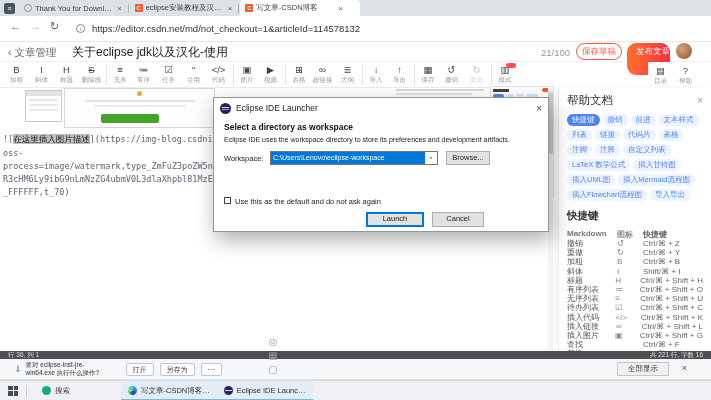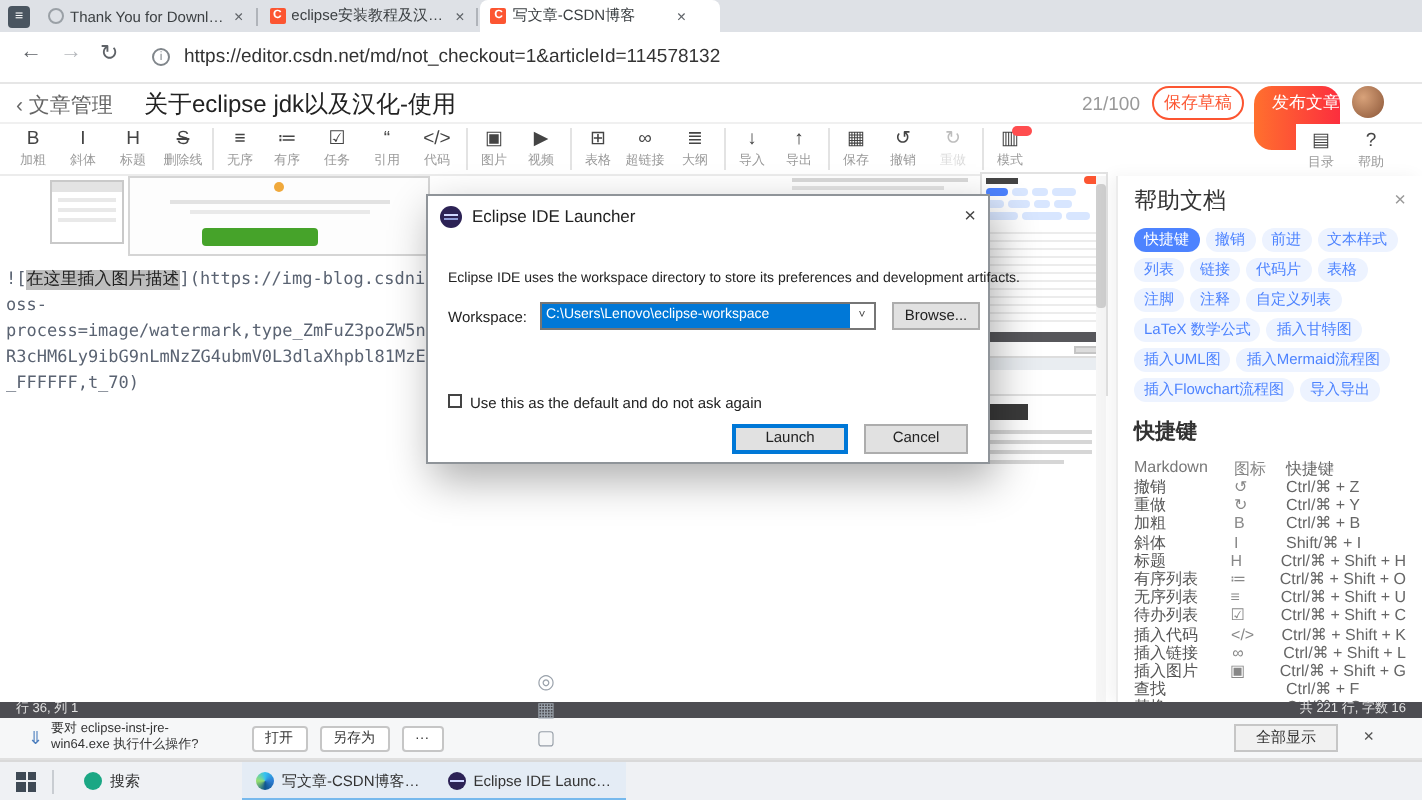"Eclipse IDE Launcher" .dialog { width: 282px -> 336px }
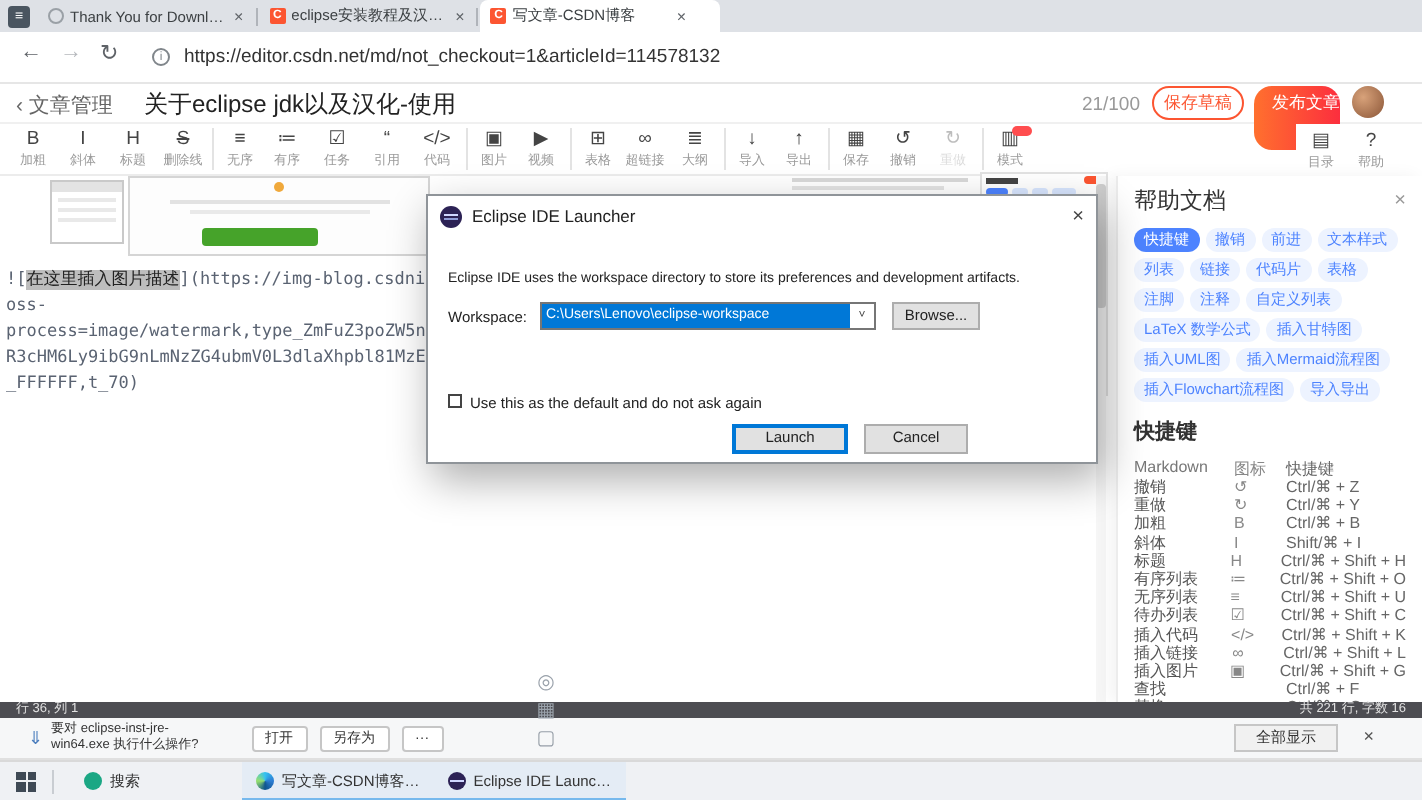"Select a directory as workspace" div.dlg-head { html: none -> <div>Select a directory as workspace</div> }
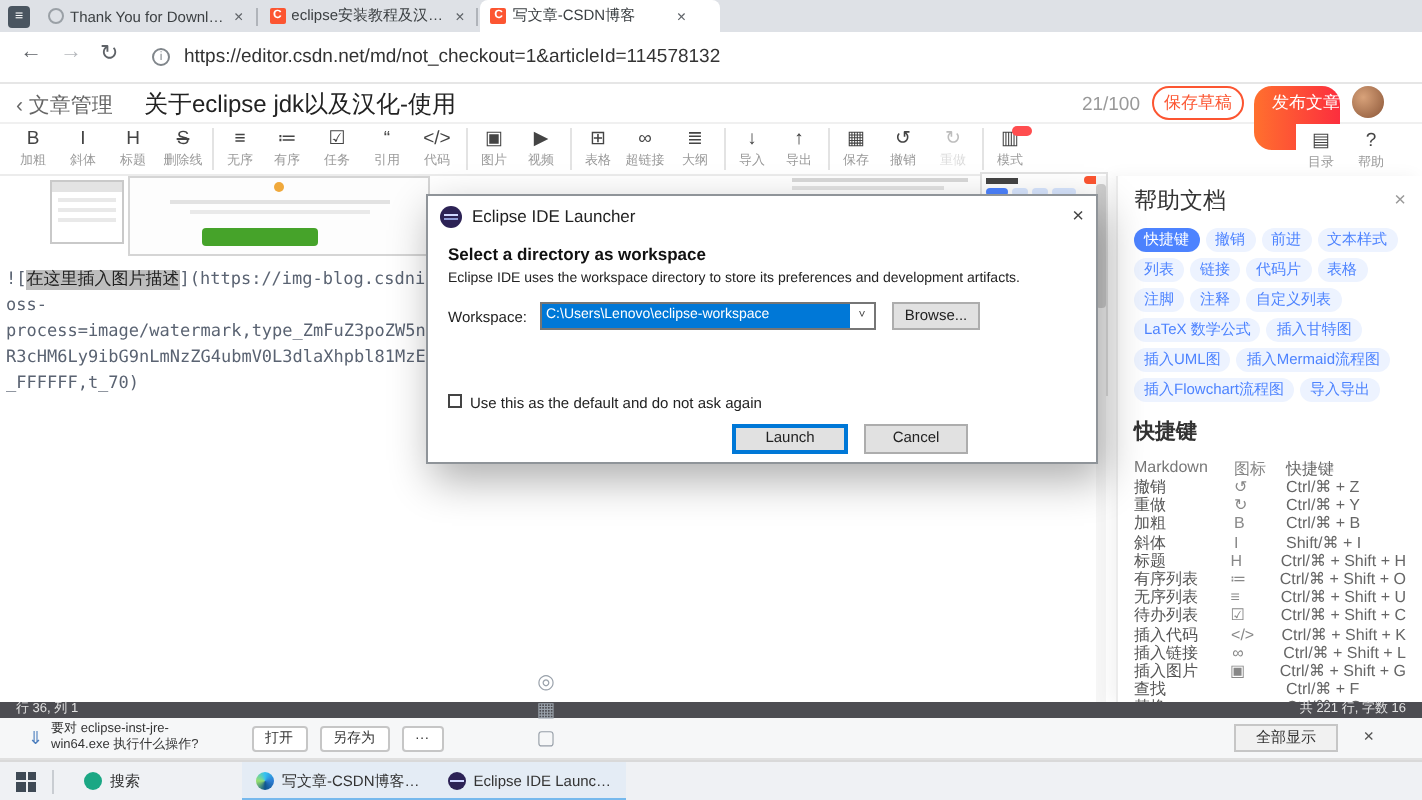"Markdown" .sc-head { font-weight: normal -> bold }
